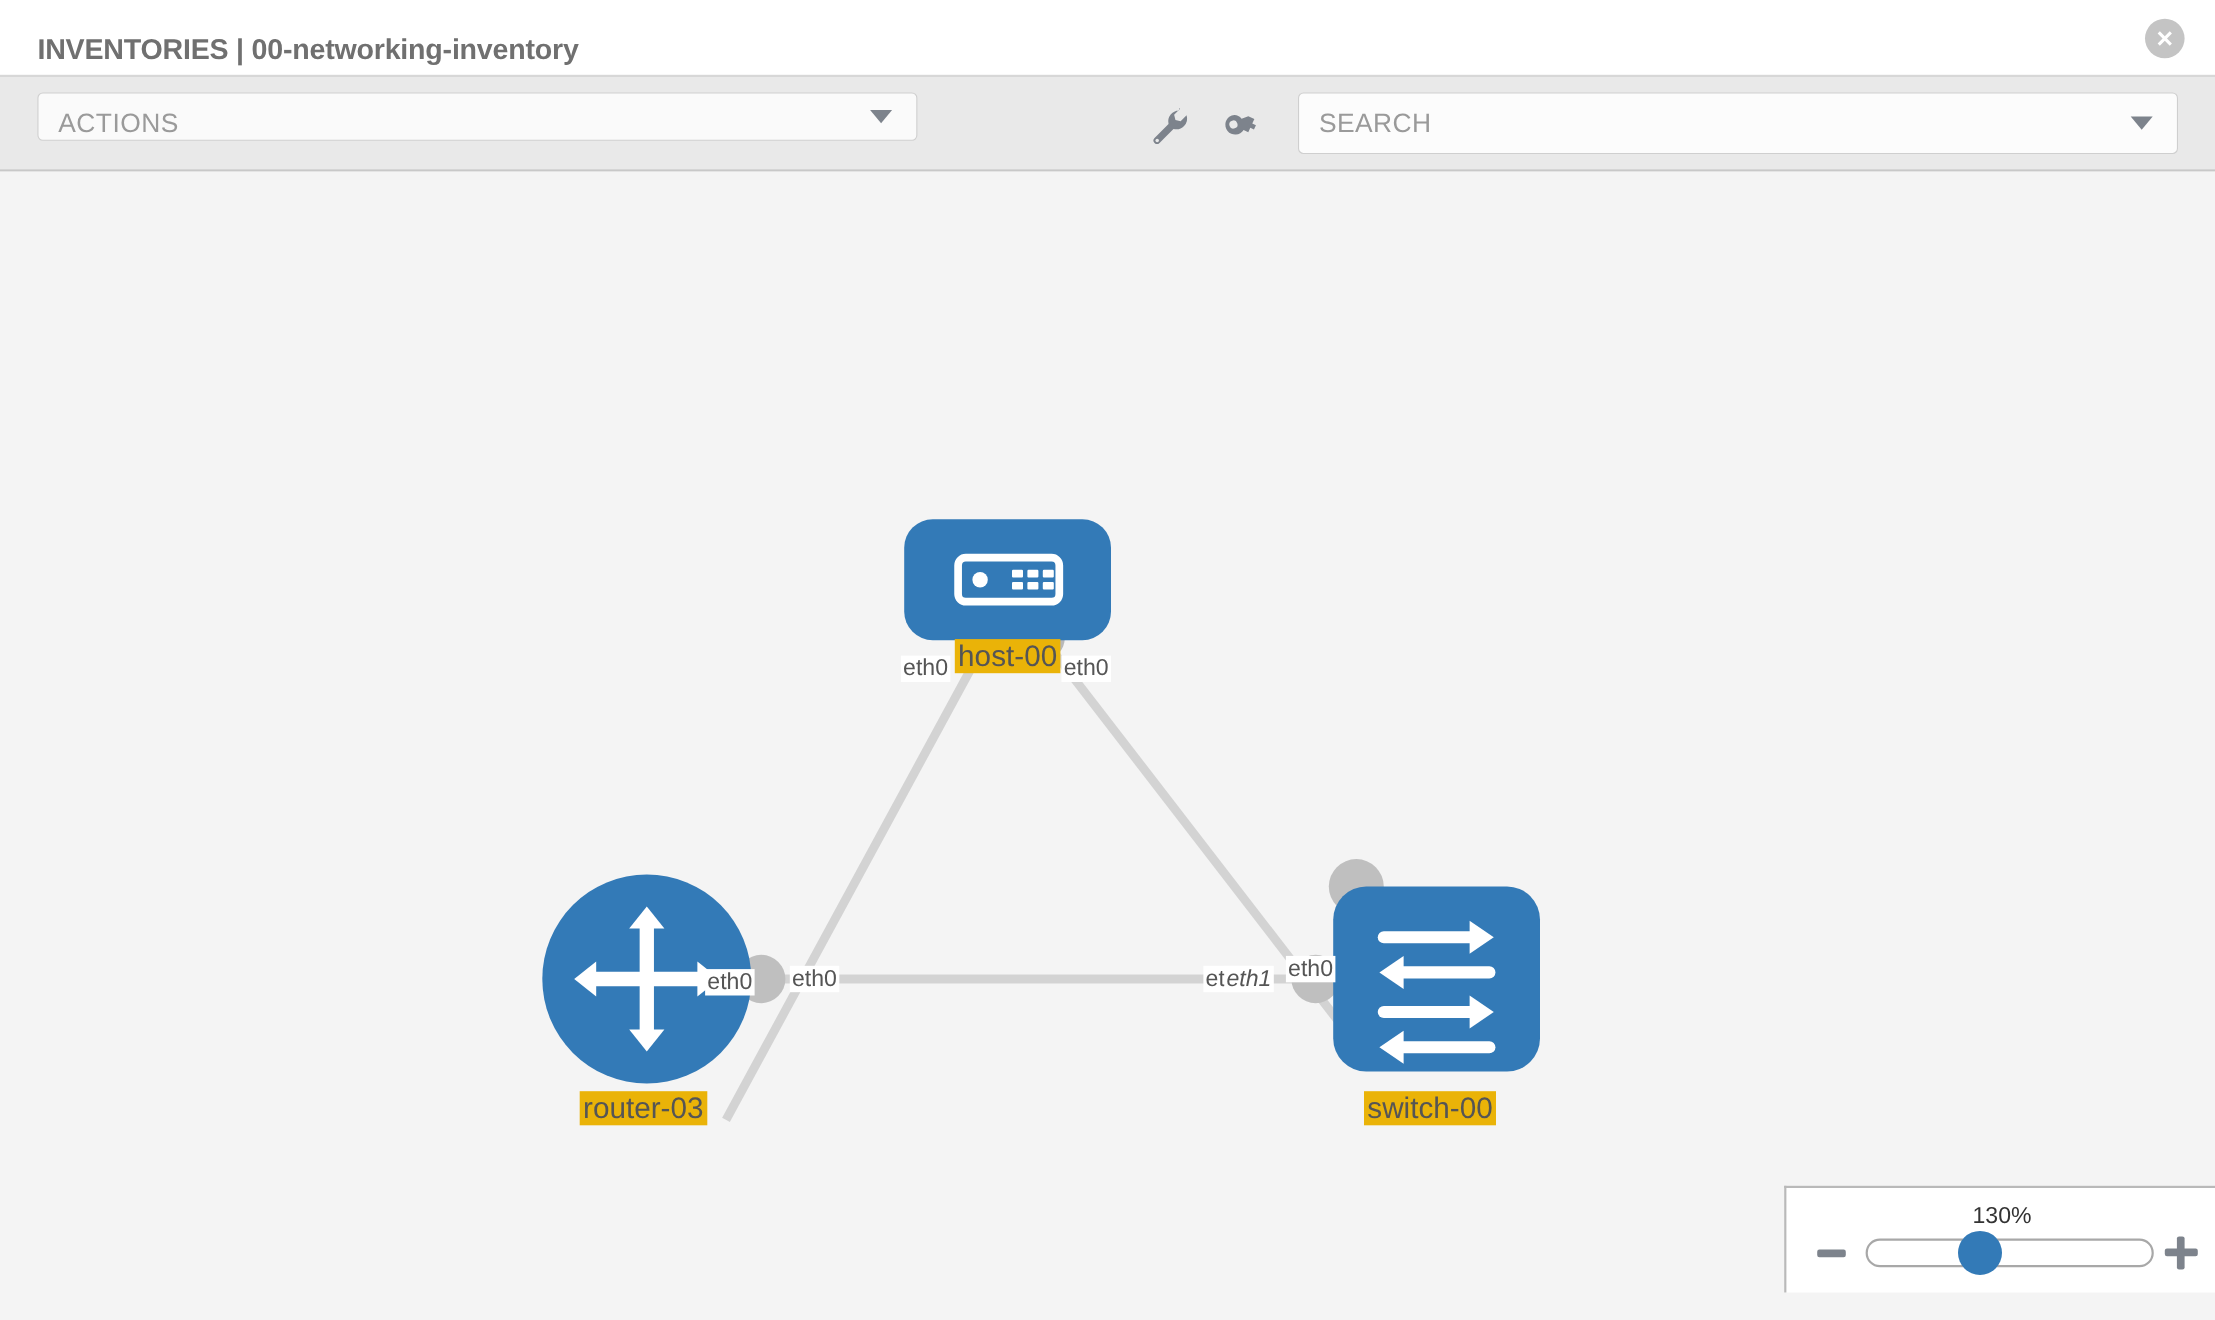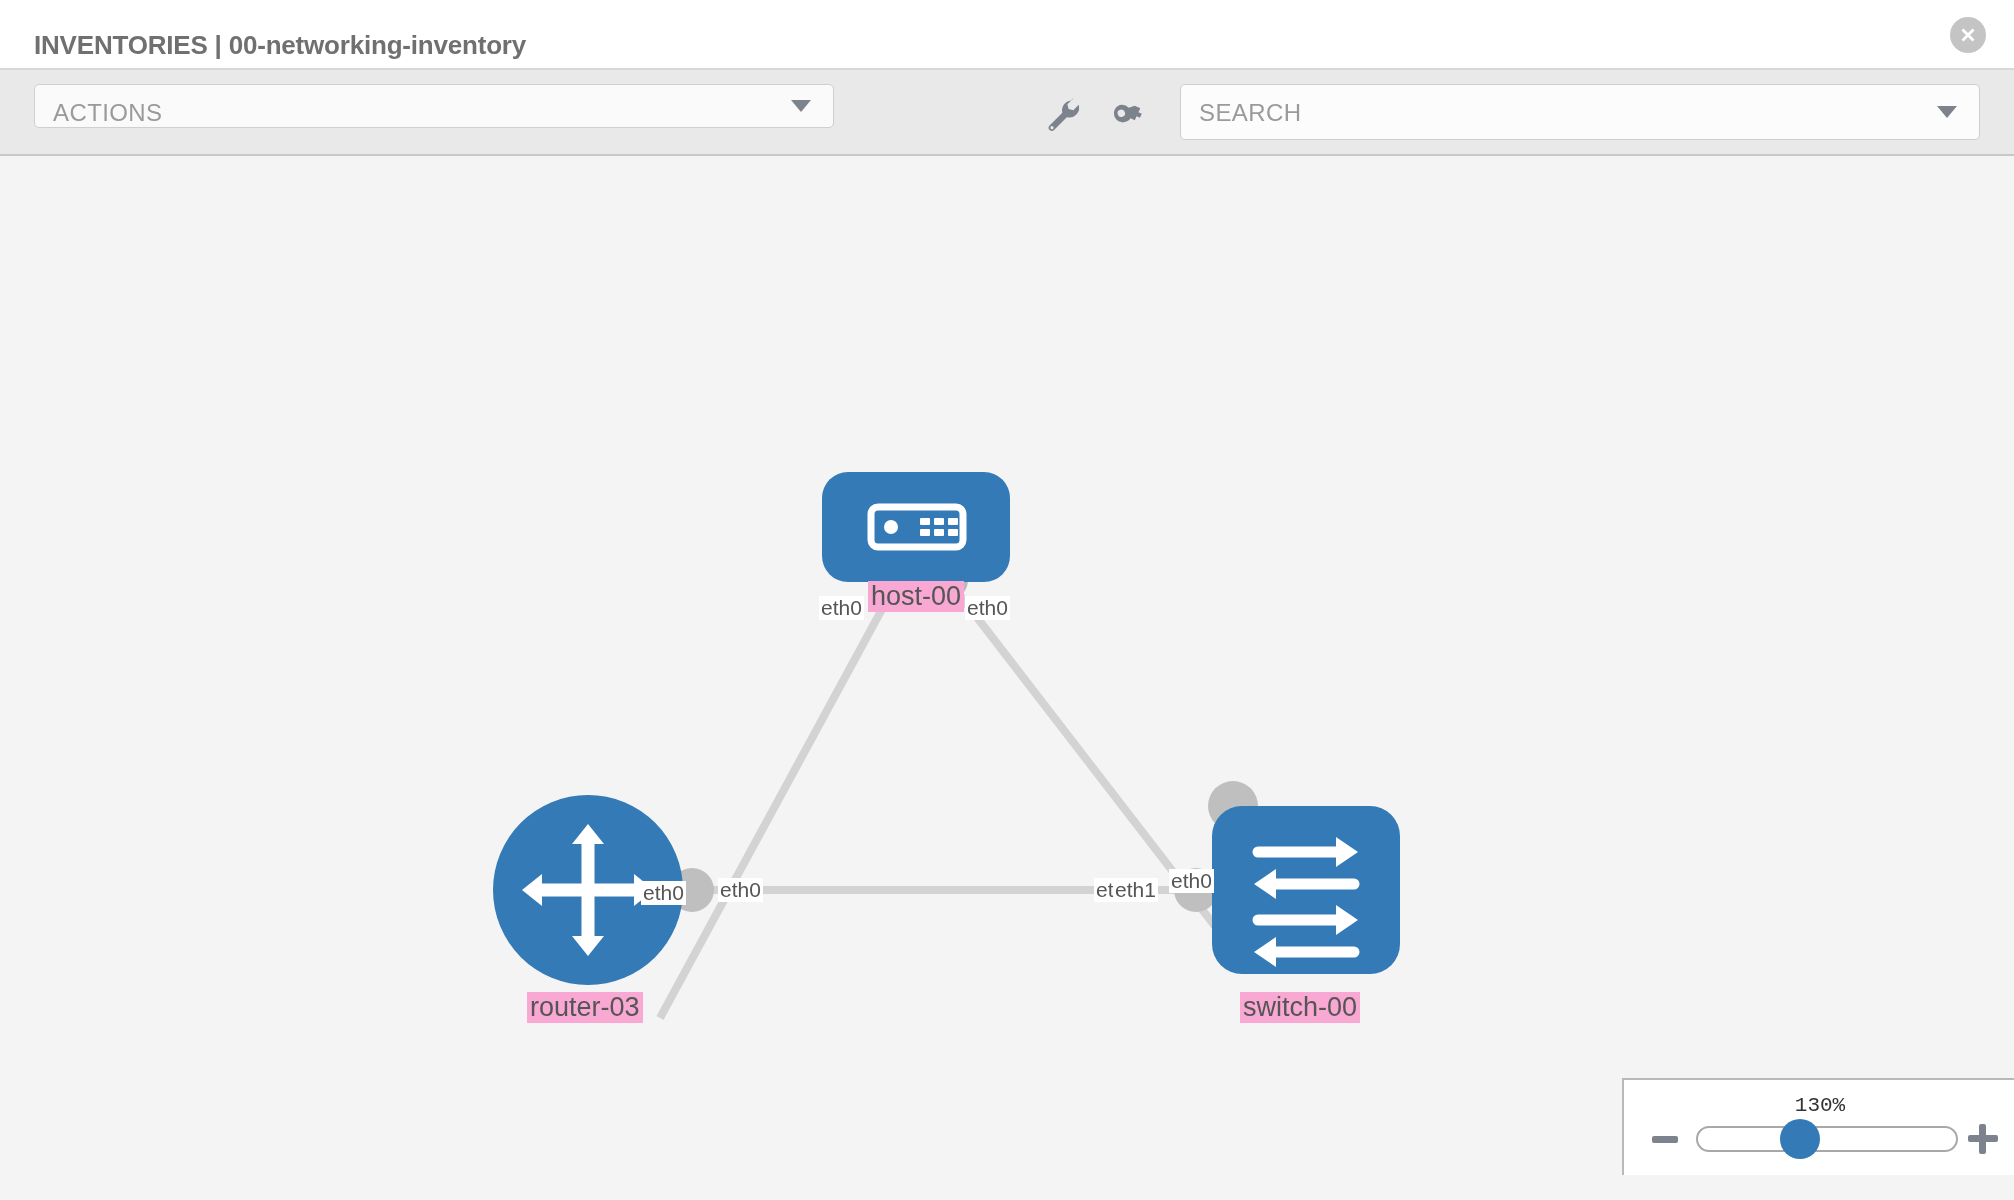"host-00" .node-label { background: #f9a8d4 -> #eab308 }
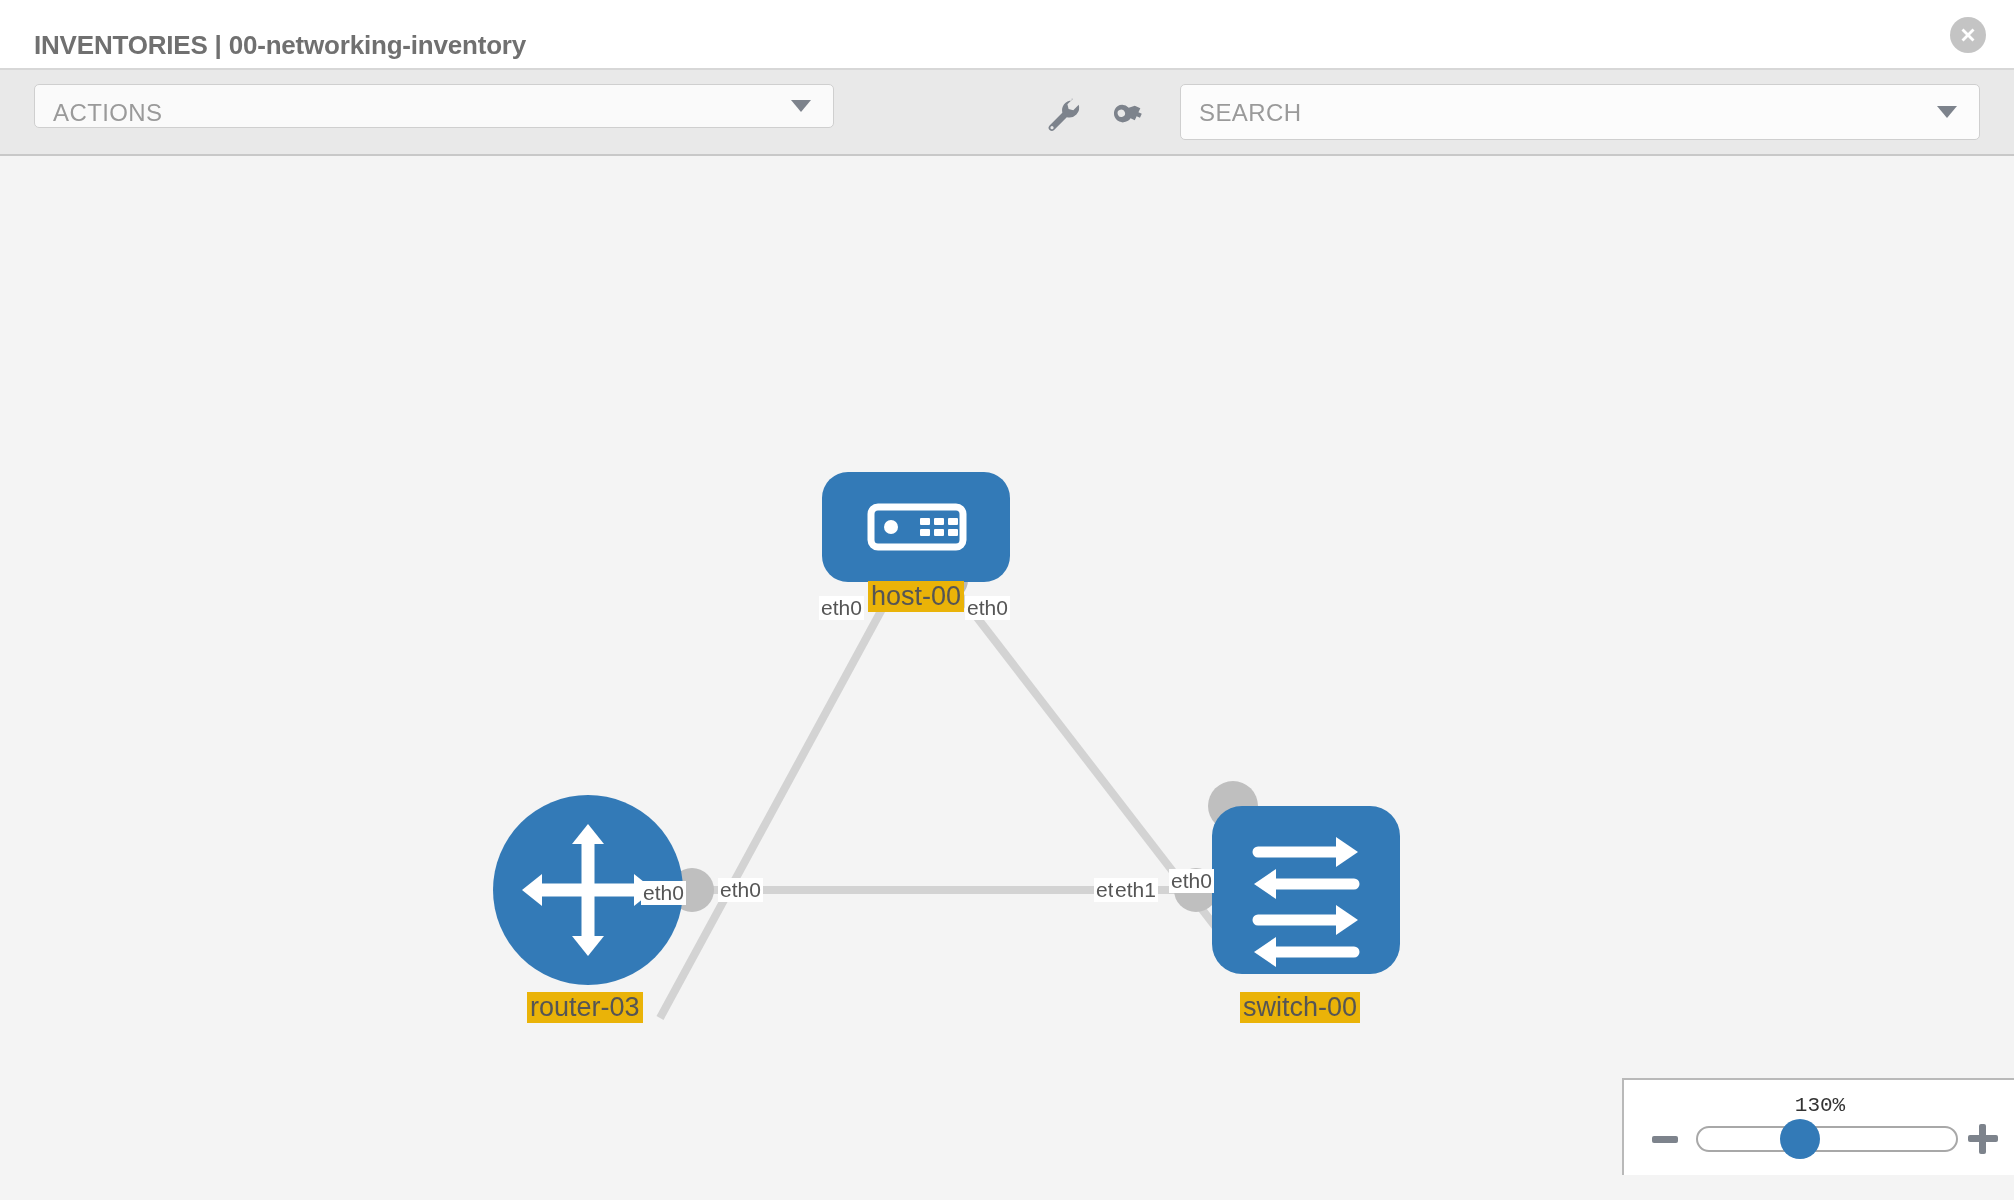"eth1" span.edge-label { font-style: none -> italic }
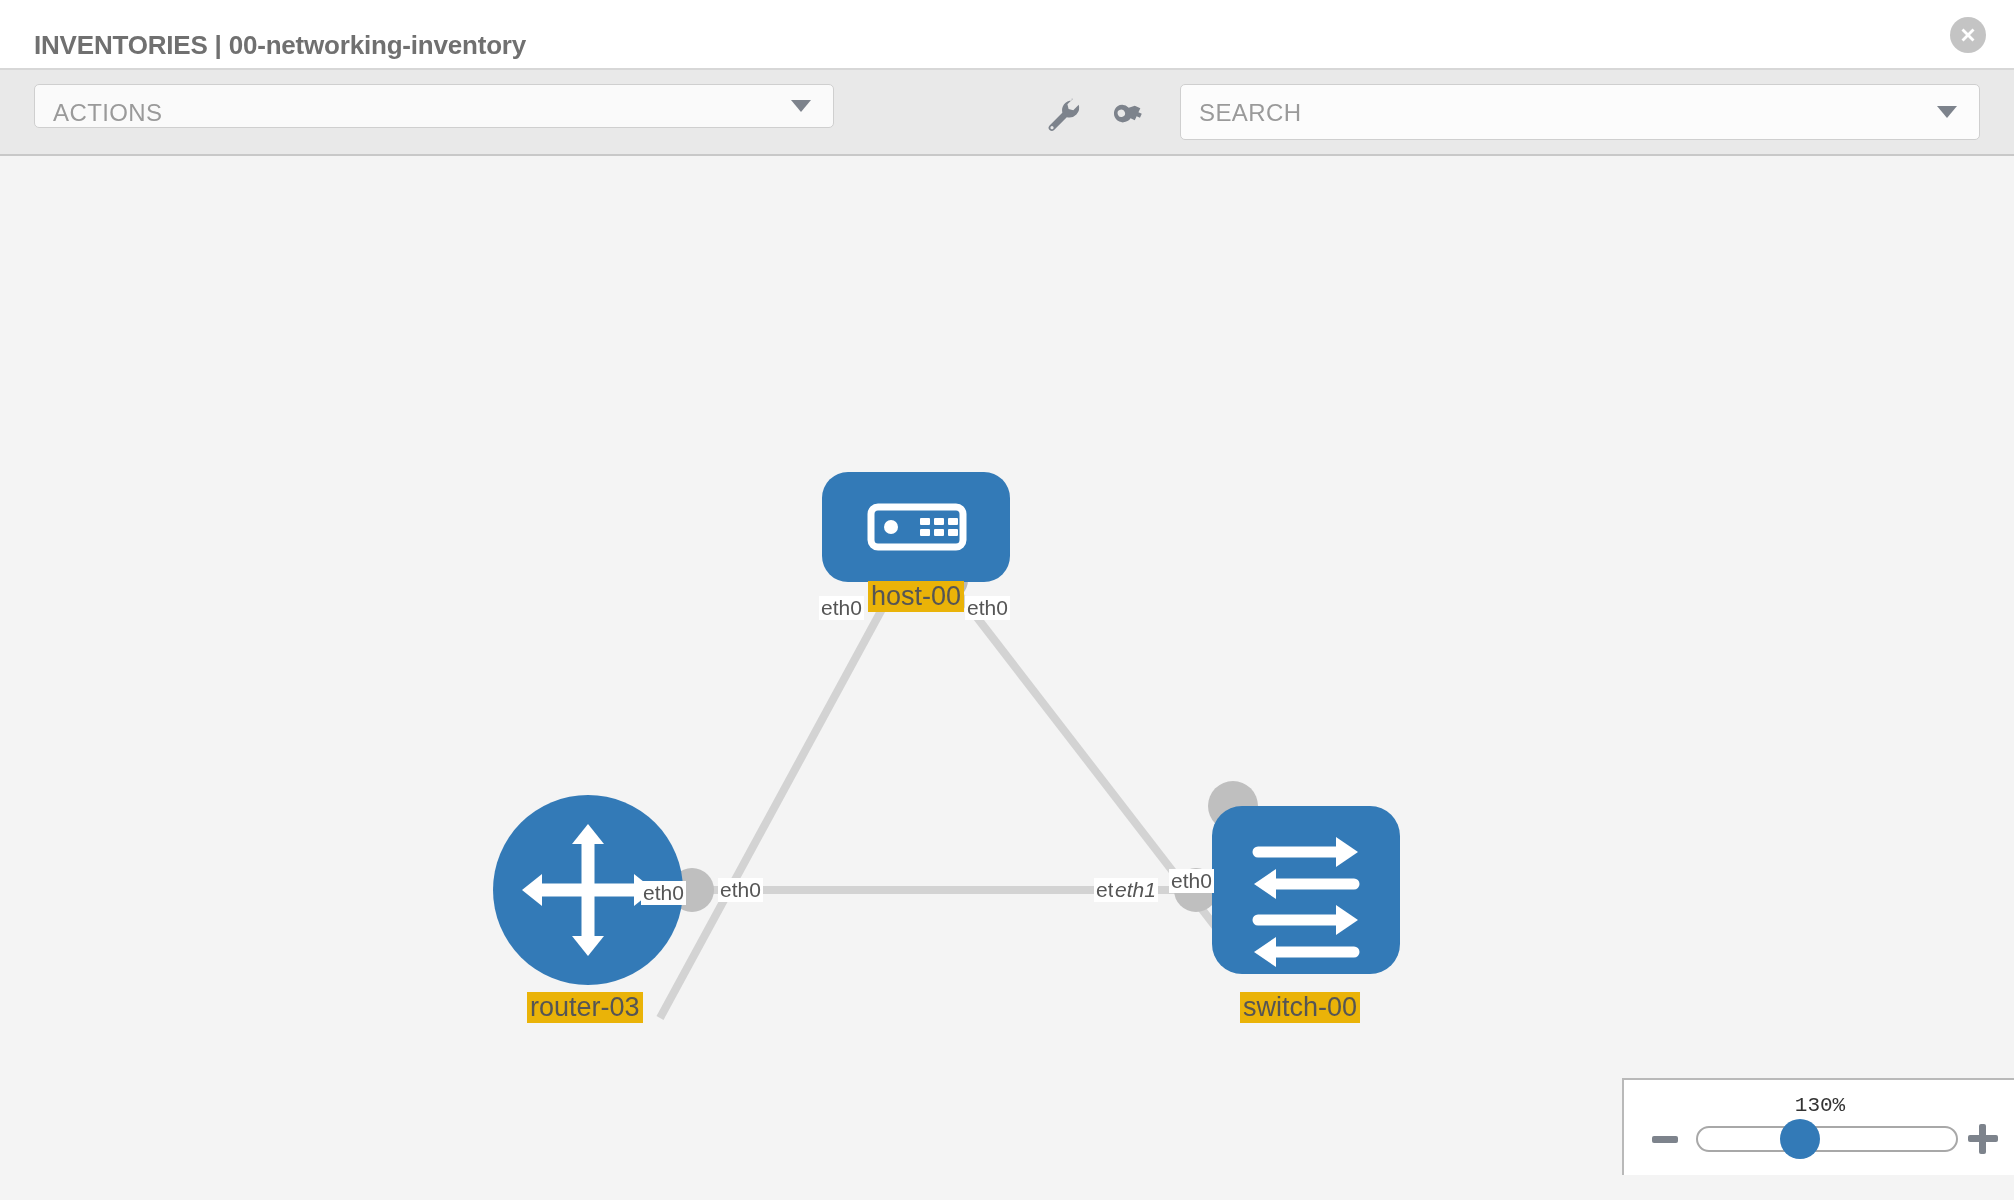"130%" .zoom-panel { font-family: Liberation Mono, monospace -> none }
